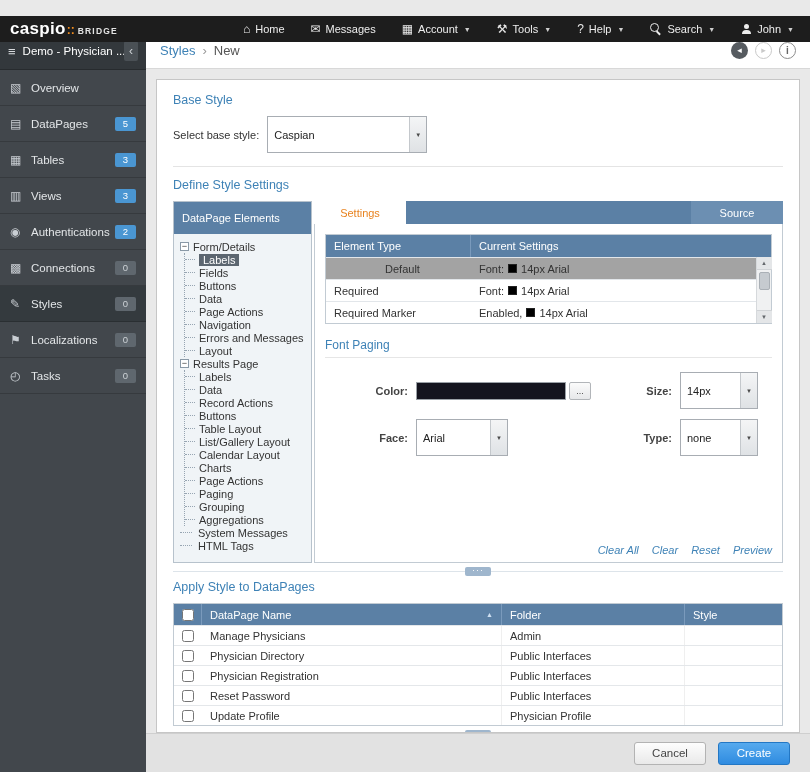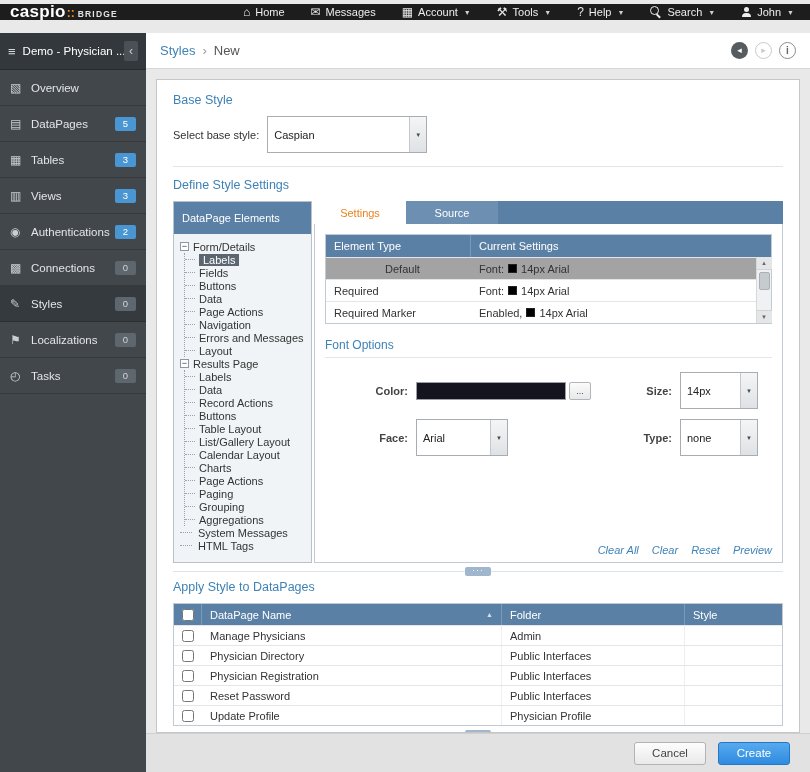"caspio" .topbar { height: 16px -> 26px; top: 4px -> 16px }
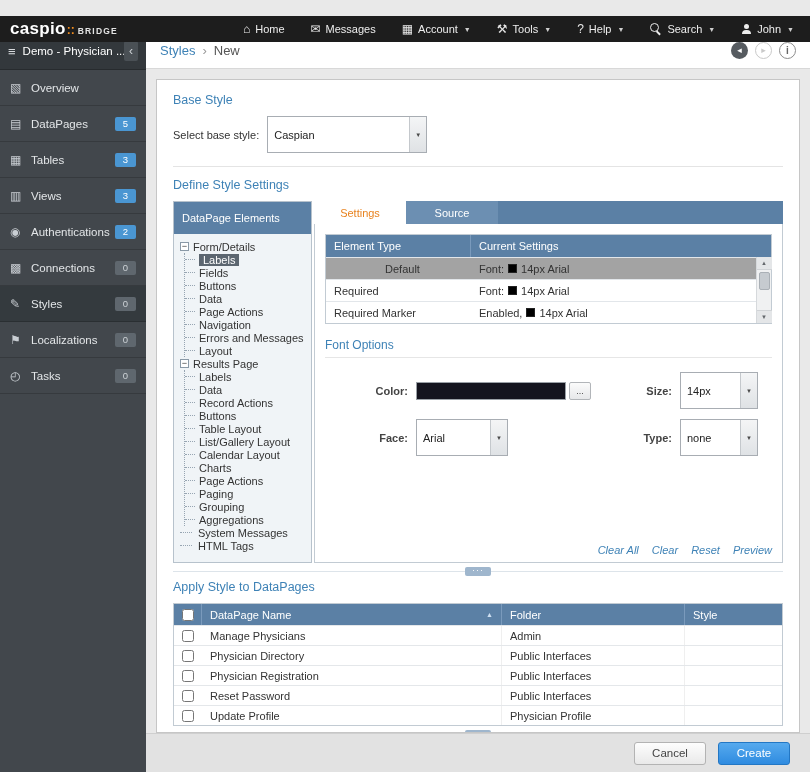"Settings" .tabsbar { justify-content: none -> space-between }
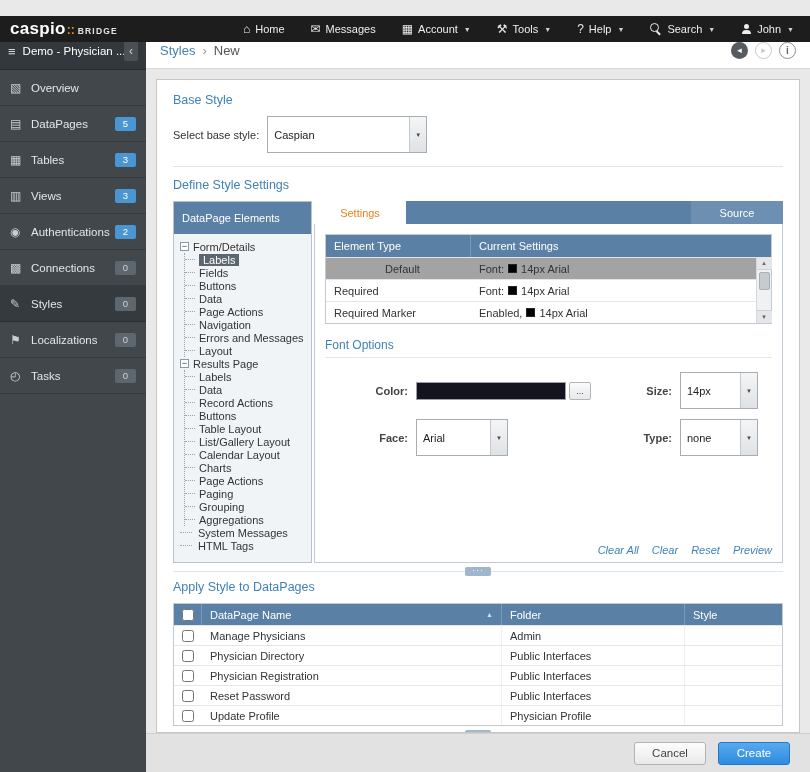"Font Options" div.fo-head { text: Options -> Paging }
